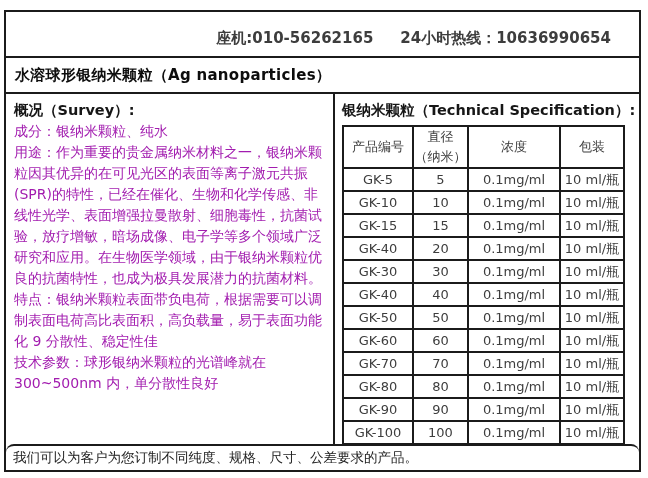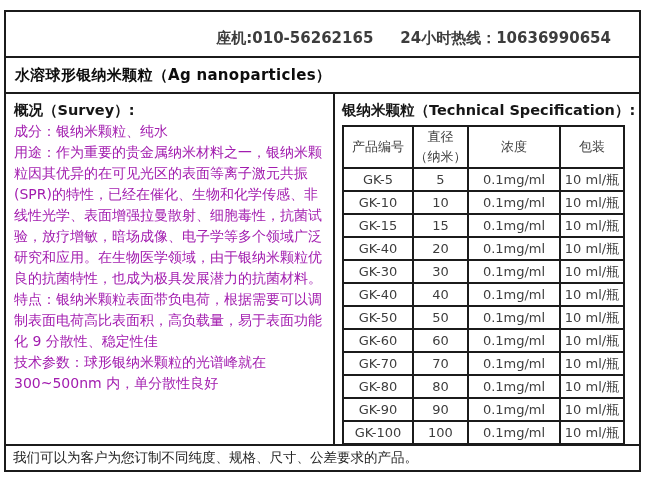"我们可以为客户为您订制不同纯度、规格、尺寸、公差要求的产品。" .footer { border-radius: none -> 8px }
